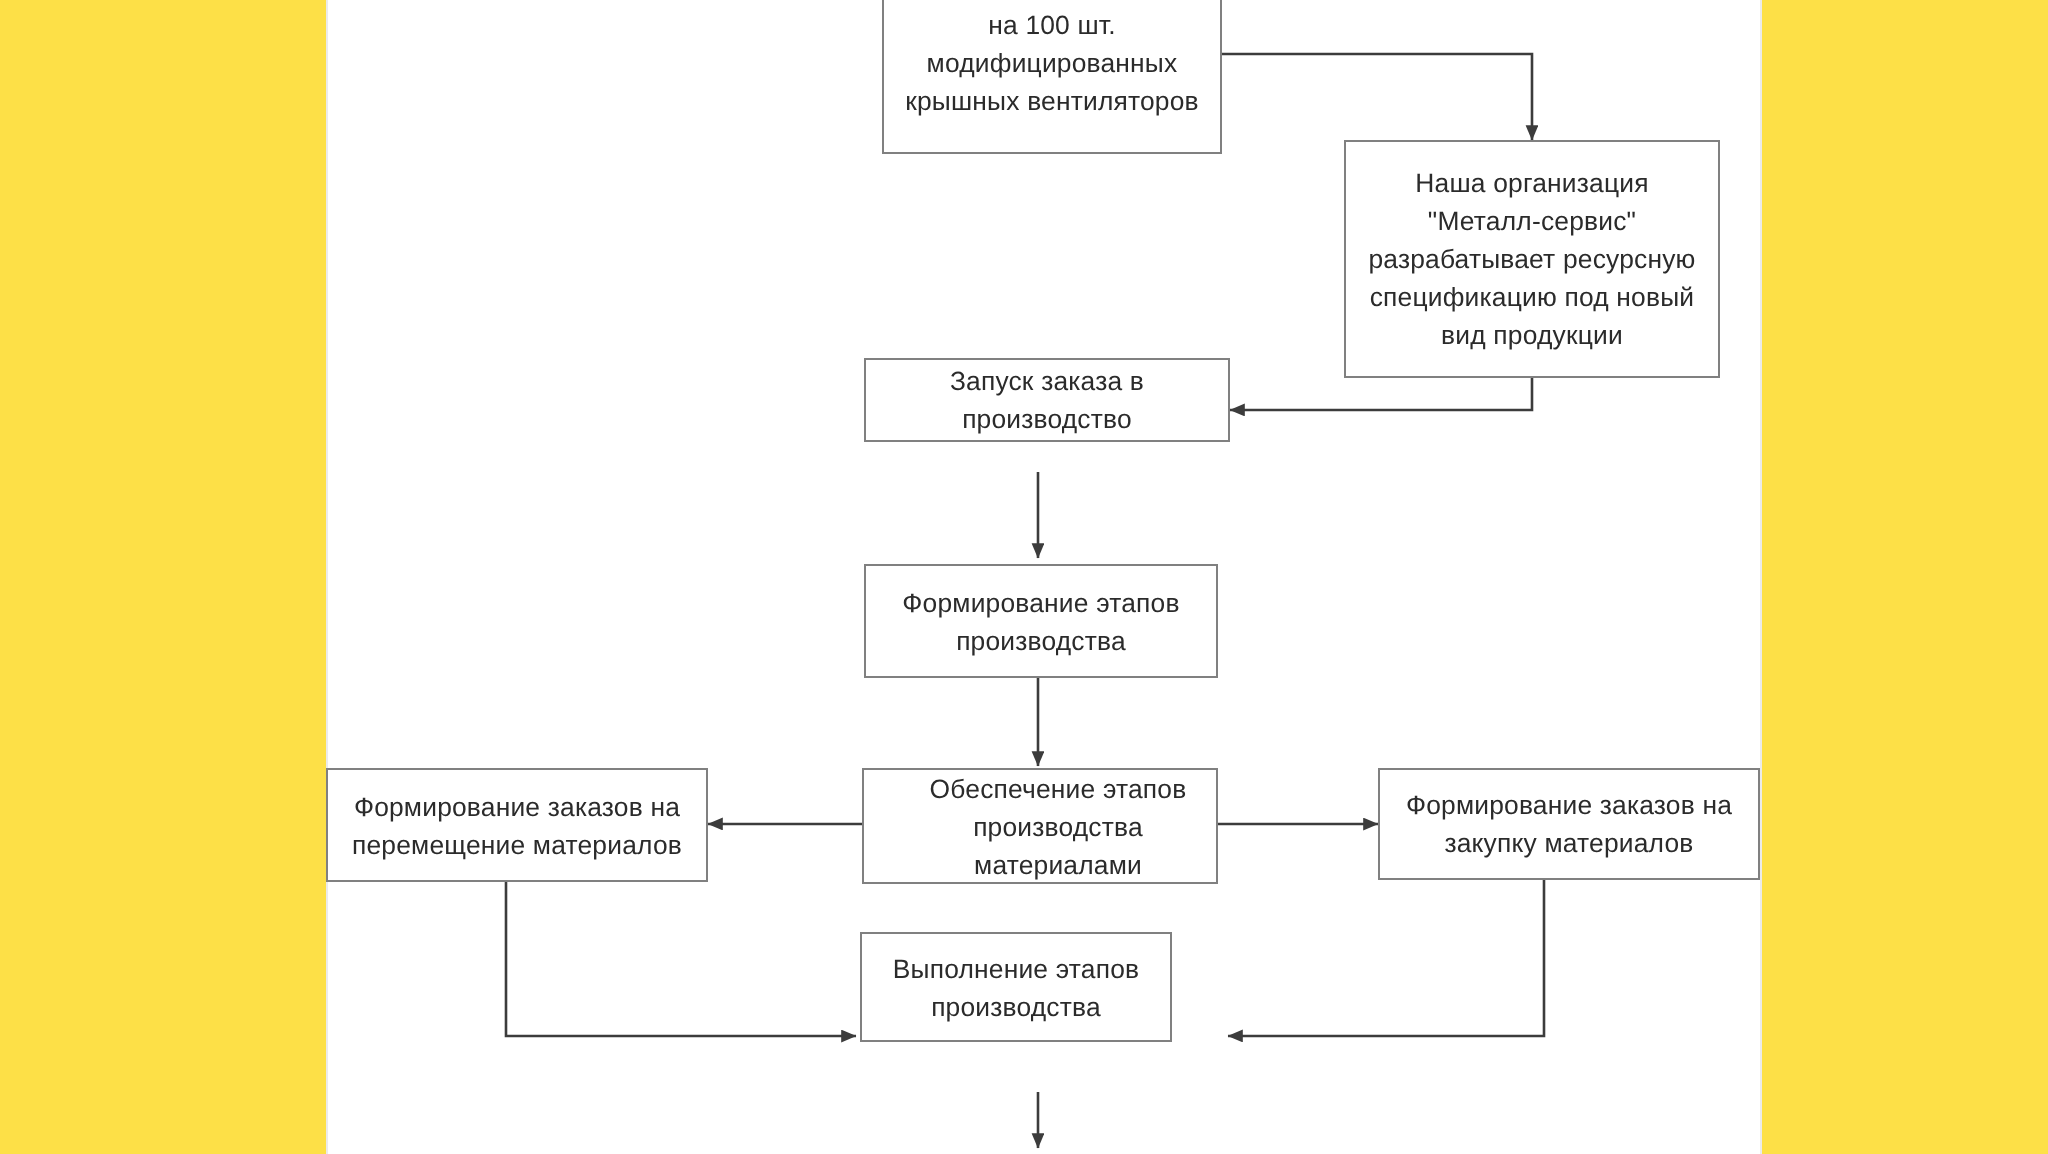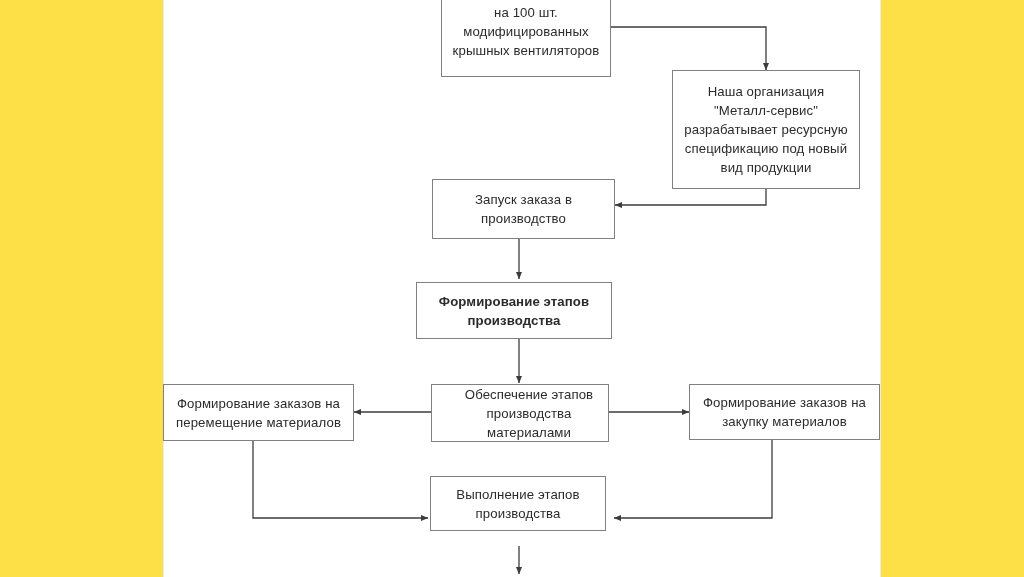"Запуск заказа в" div.node { height: 60px -> 42px }
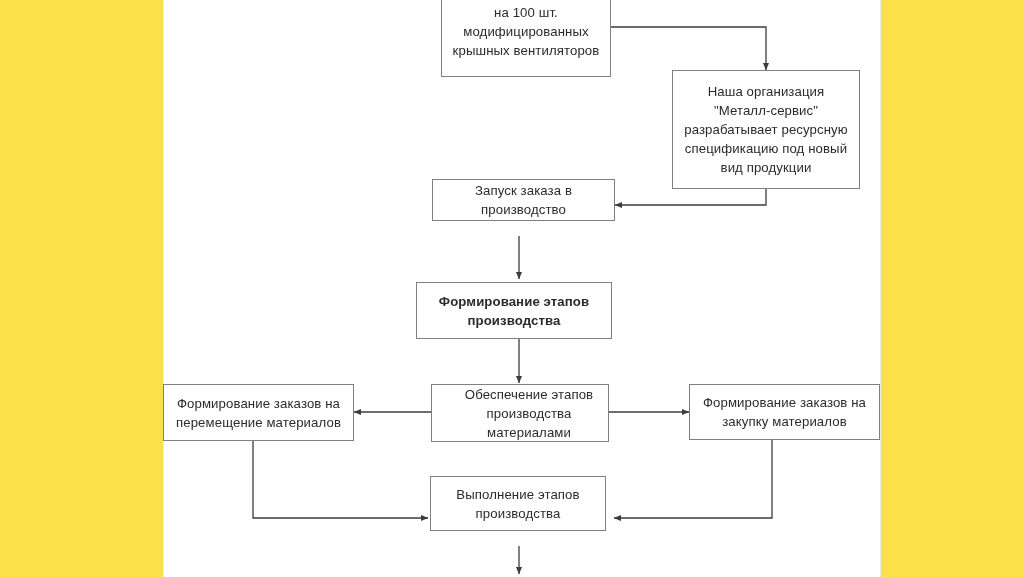"Формирование этапов" div.node { font-weight: bold -> none; left: 416px -> 432px; width: 196px -> 177px }
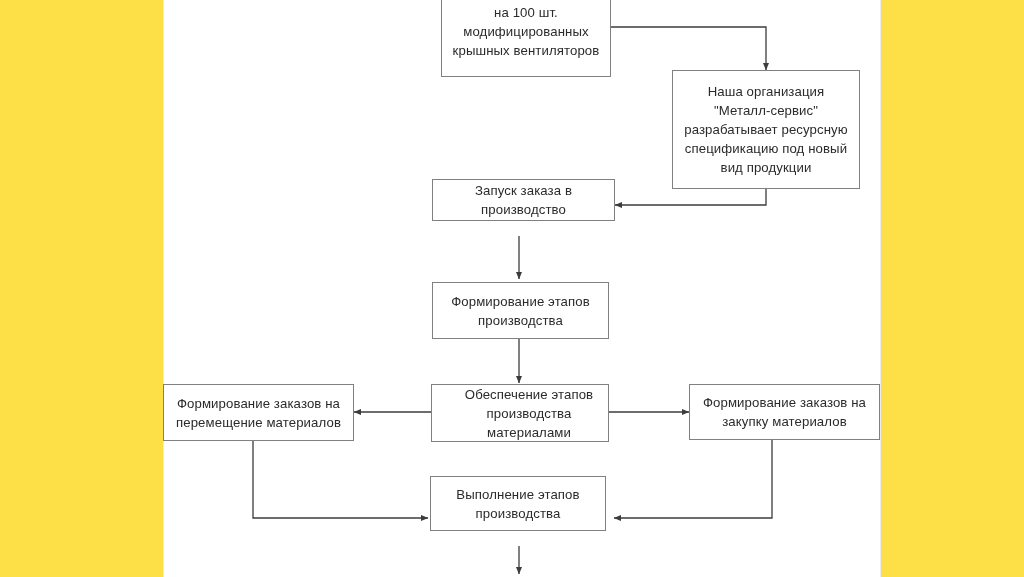"Выполнение этапов" div.node { top: 476px -> 466px; width: 176px -> 156px }
